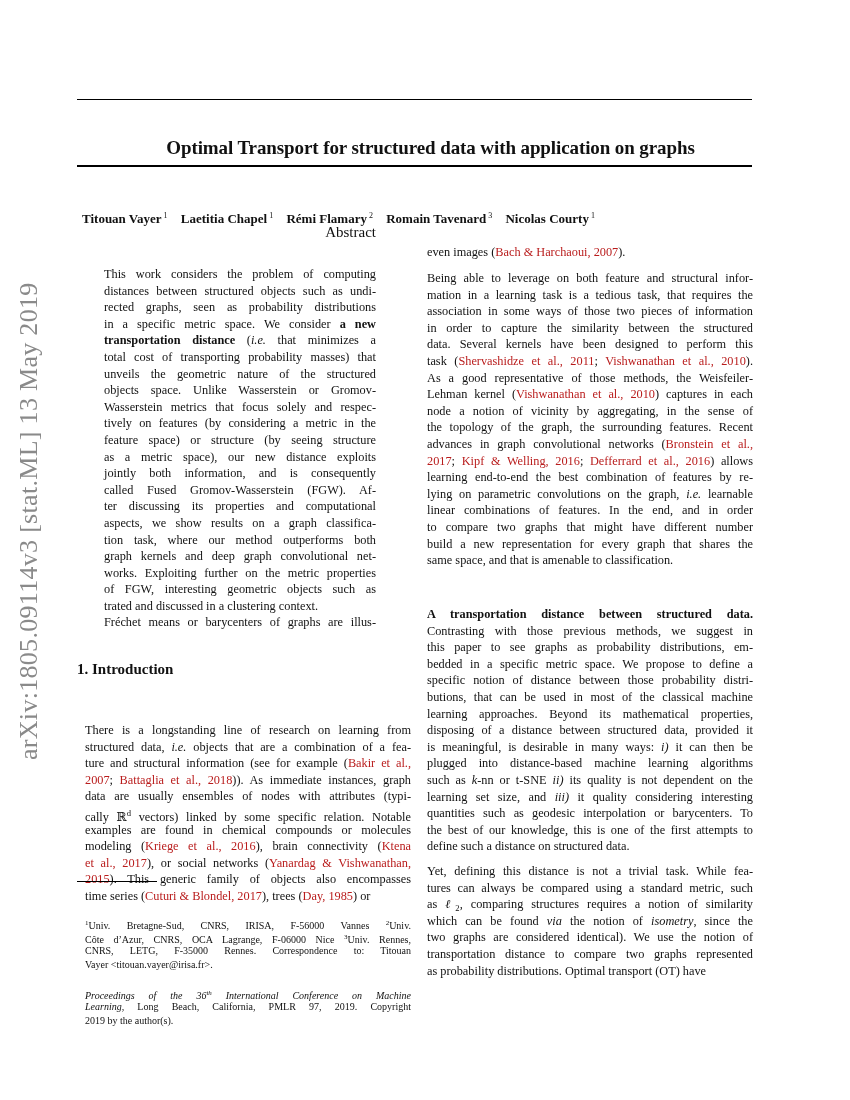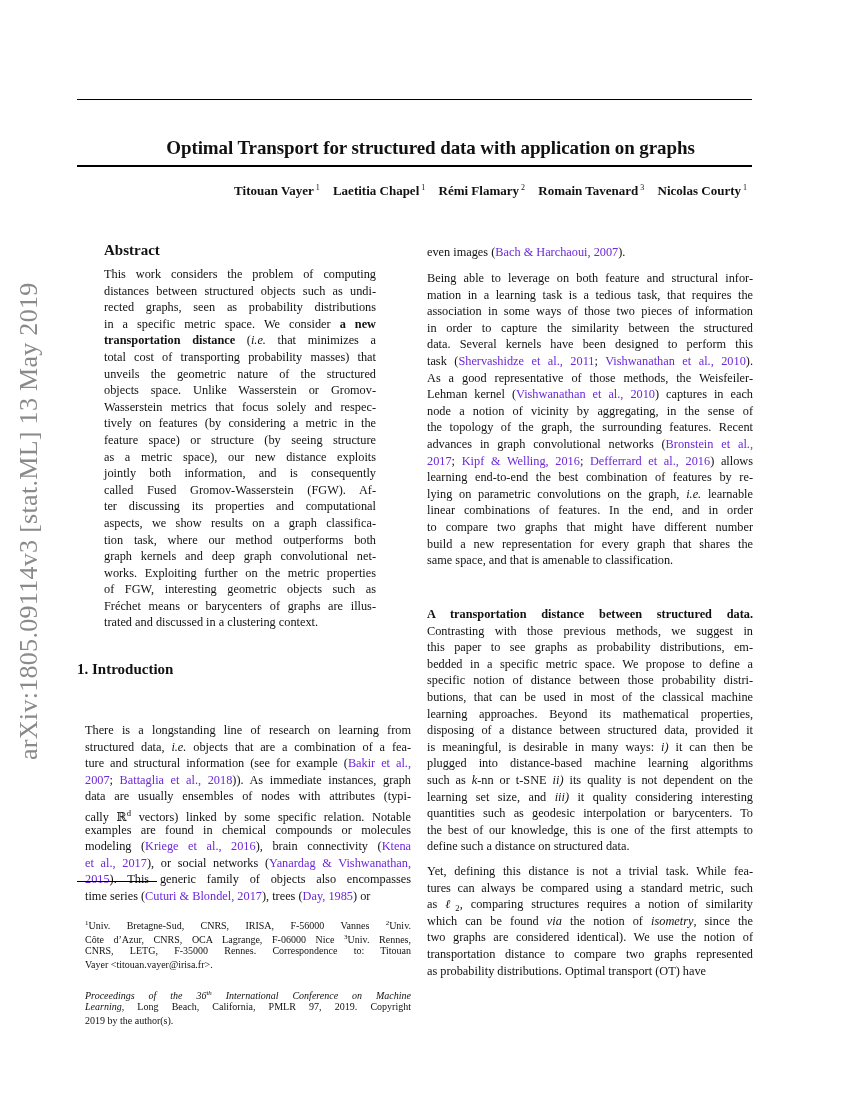"Titouan Vayer 1 Laetitia Chapel" .authors { text-align: right -> left; top: 183px -> 211px }
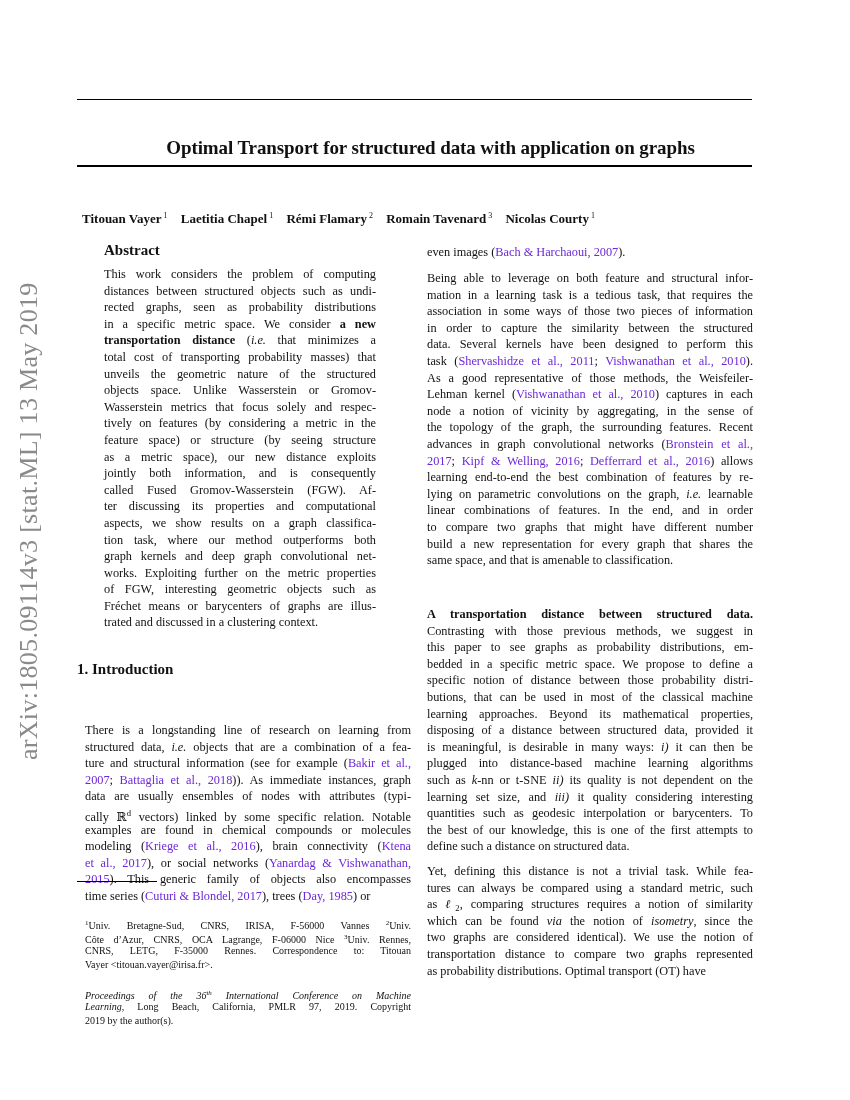"Abstract" .abs-title { font-weight: bold -> normal; text-align: left -> right; top: 242px -> 224px }
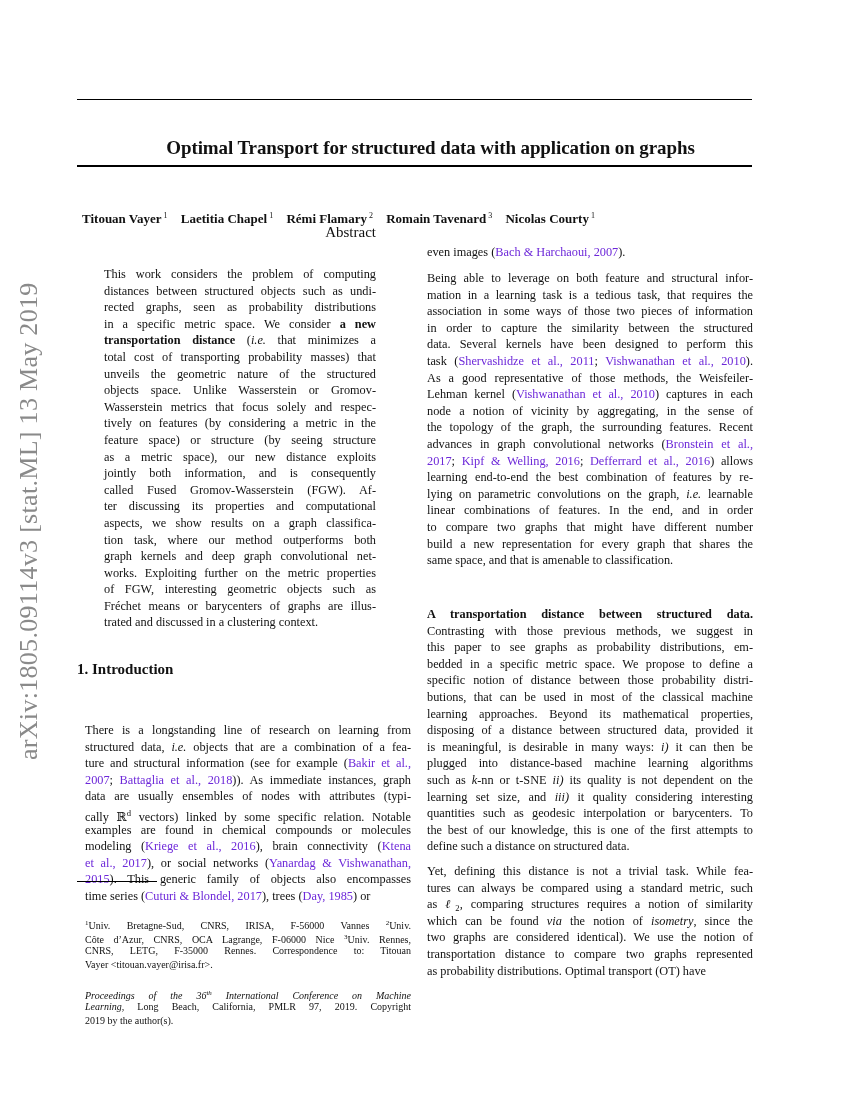"Bach & Harchaoui, 2007" .cite { color: #6d28d9 -> #b91c1c }
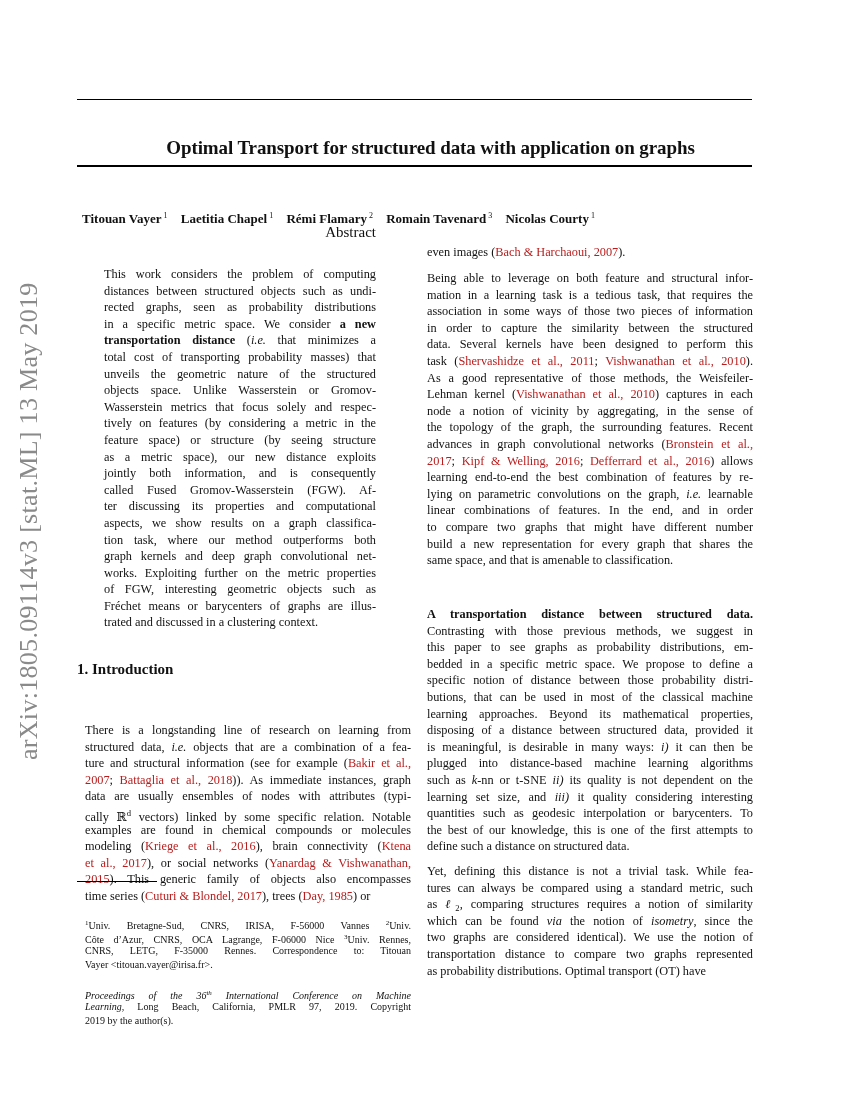"Fréchet means or barycenters of" span.line { order: before "trated and discussed in a" -> after "trated and discussed in a" }
